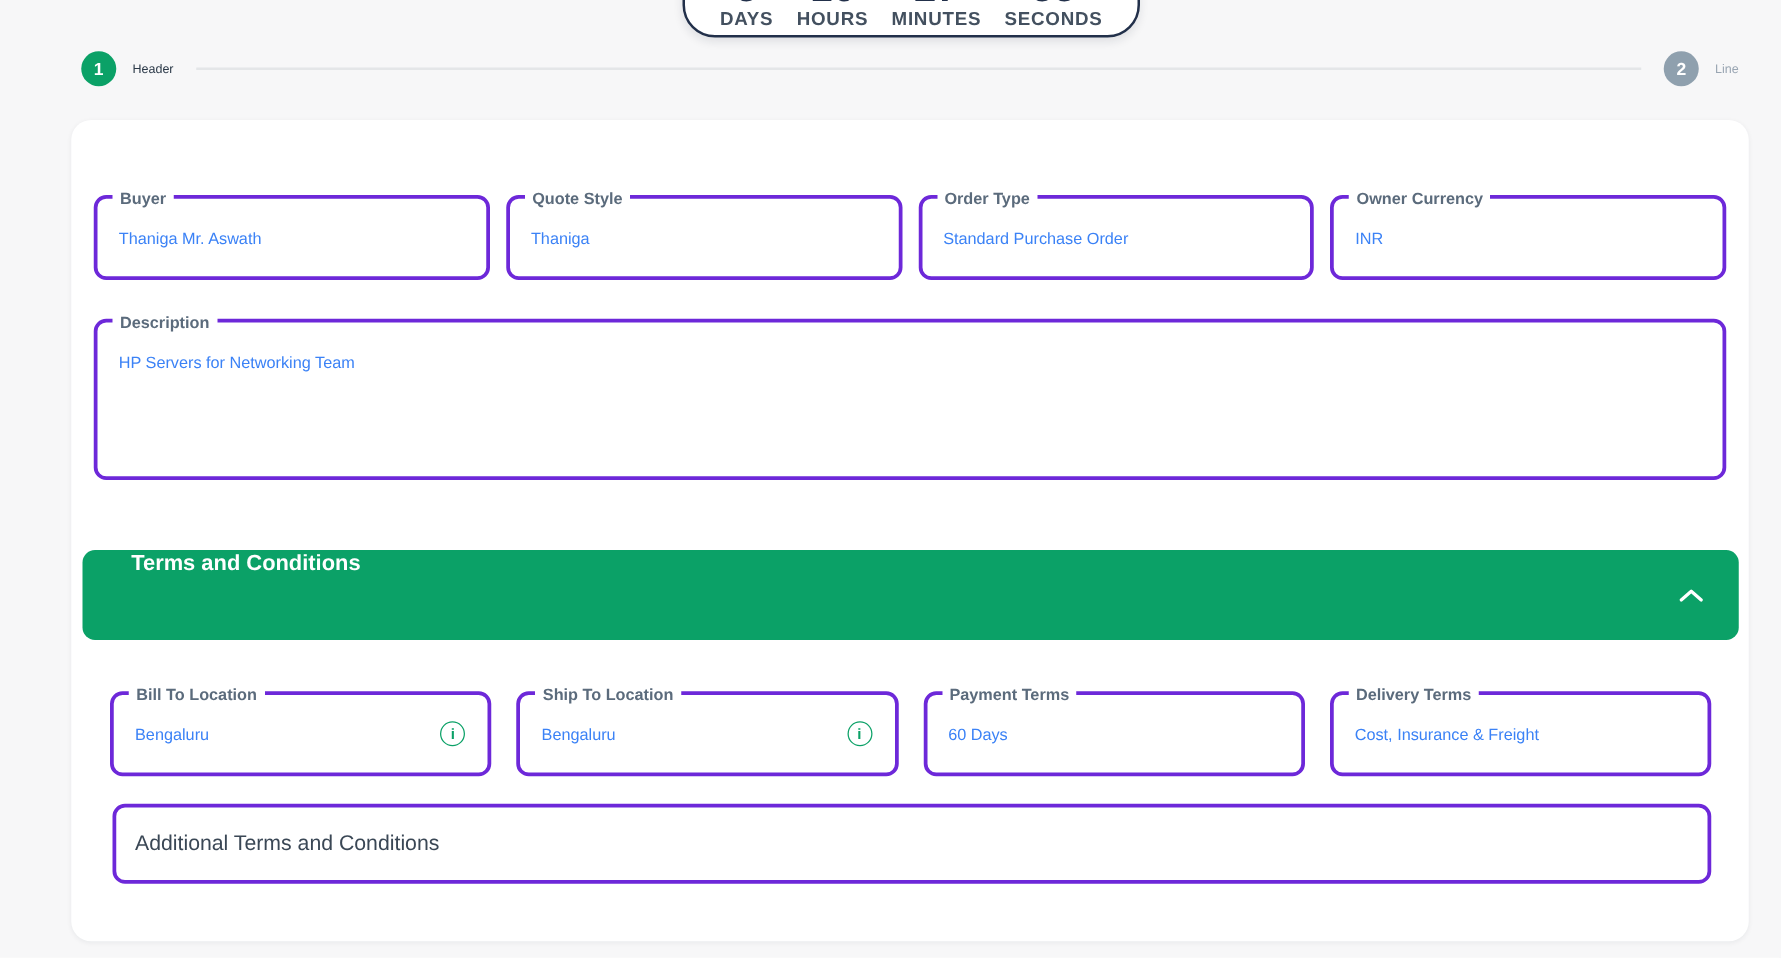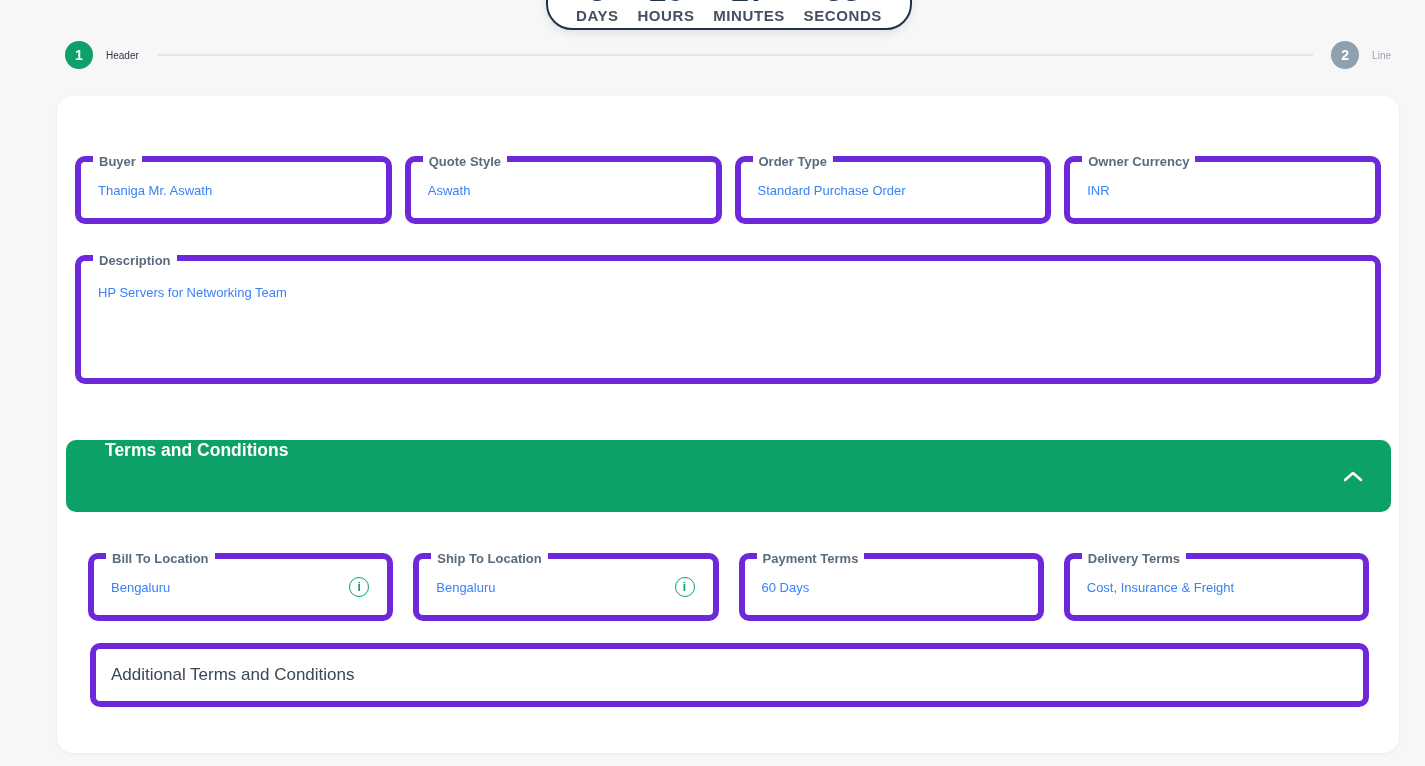"Buyer" .field { border: 6px solid #6d28d9 -> 3px solid #6d28d9 }
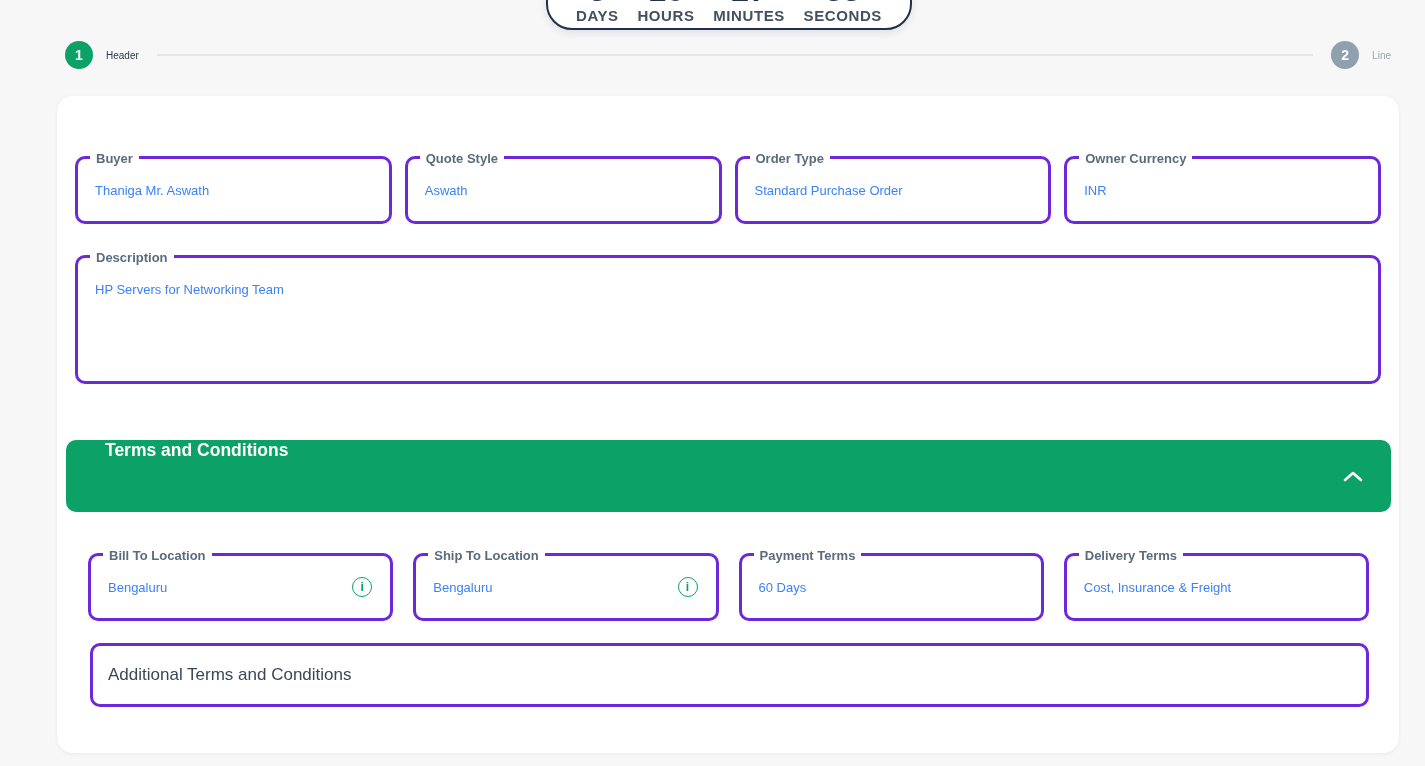"Aswath" span.field-value { text: Aswath -> Thaniga }
